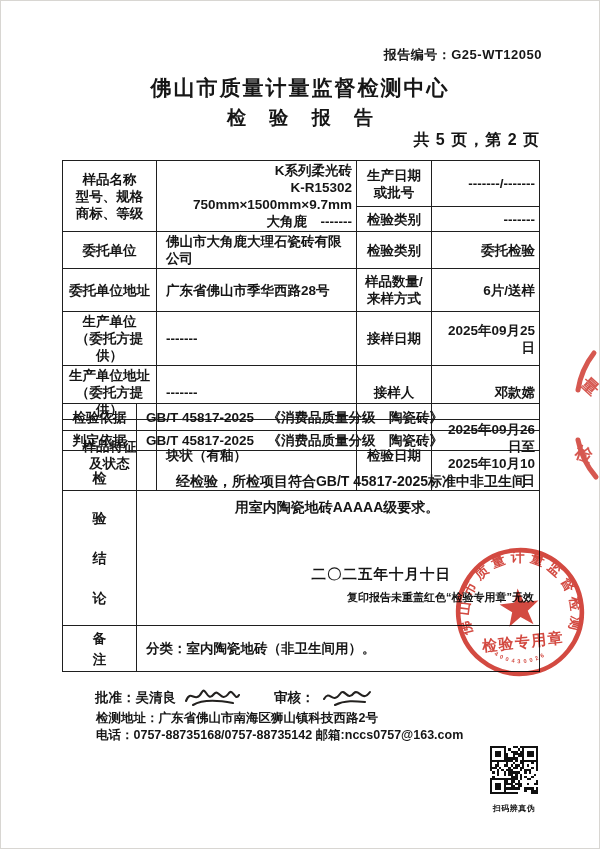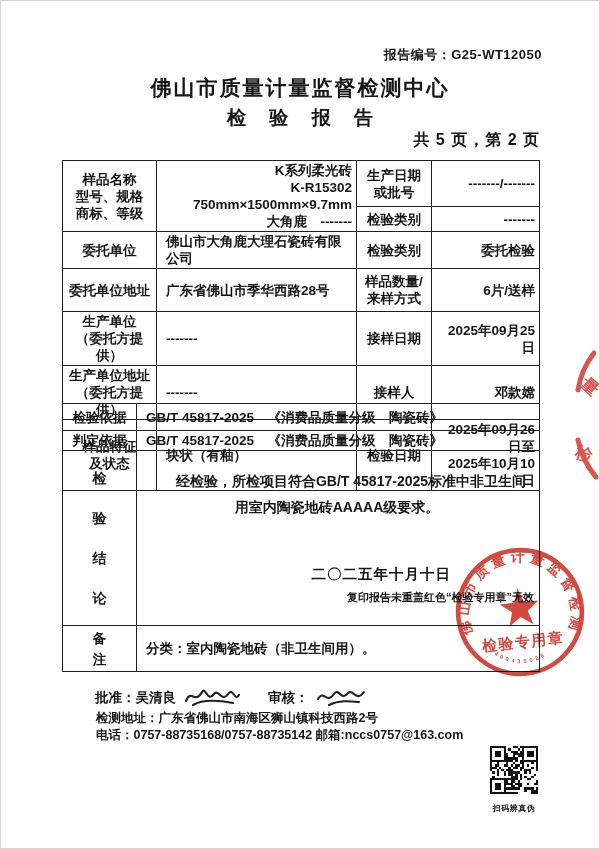"审核：" .sig-review { left: 268px -> 274px }
